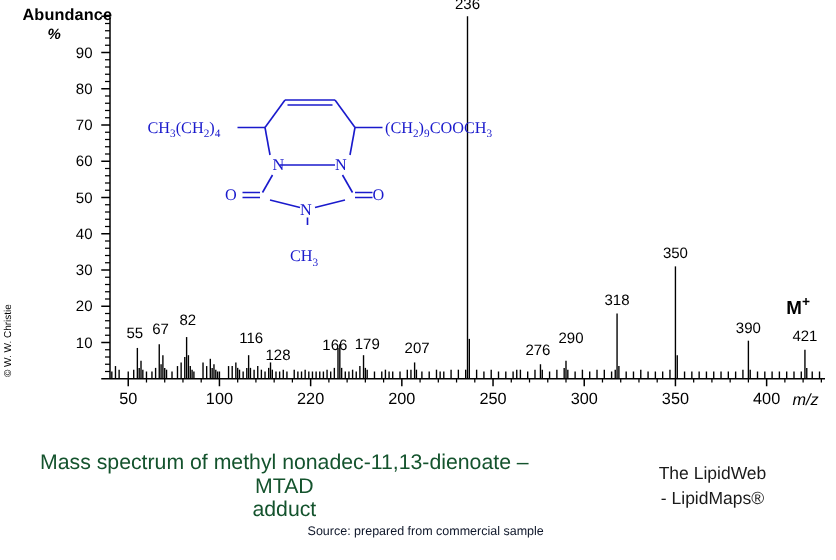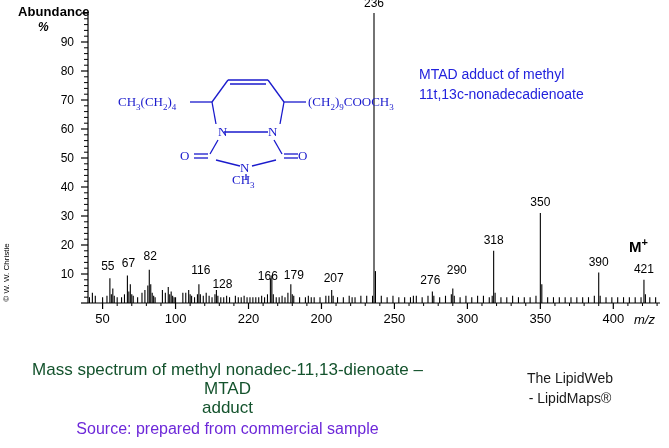"MTAD adduct of methyl" div.abs { html: <div> <div>MTAD adduct of methyl</div> <div>11t,13c-nonadecadienoate</div> </div> -> none }
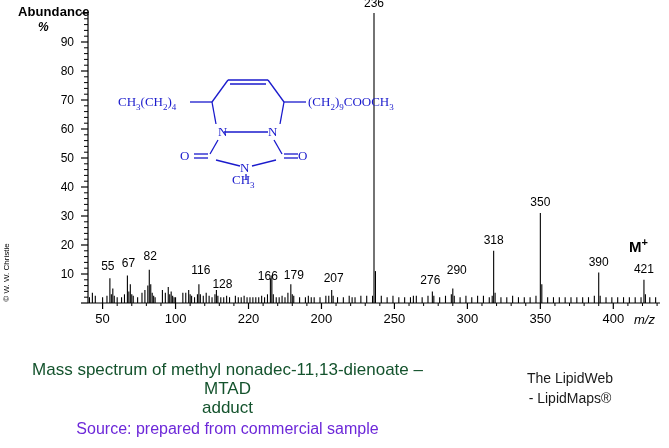"CH3" div.mol-text { top: 110px -> 135px }
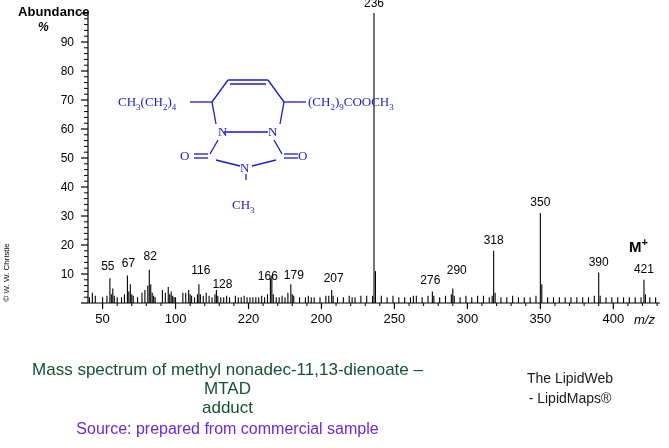"Source: prepared from commercial sample" #source-caption { color: #6d28d9 -> #0f172a; font-size: 16px -> 10px; text-align: center -> right }
